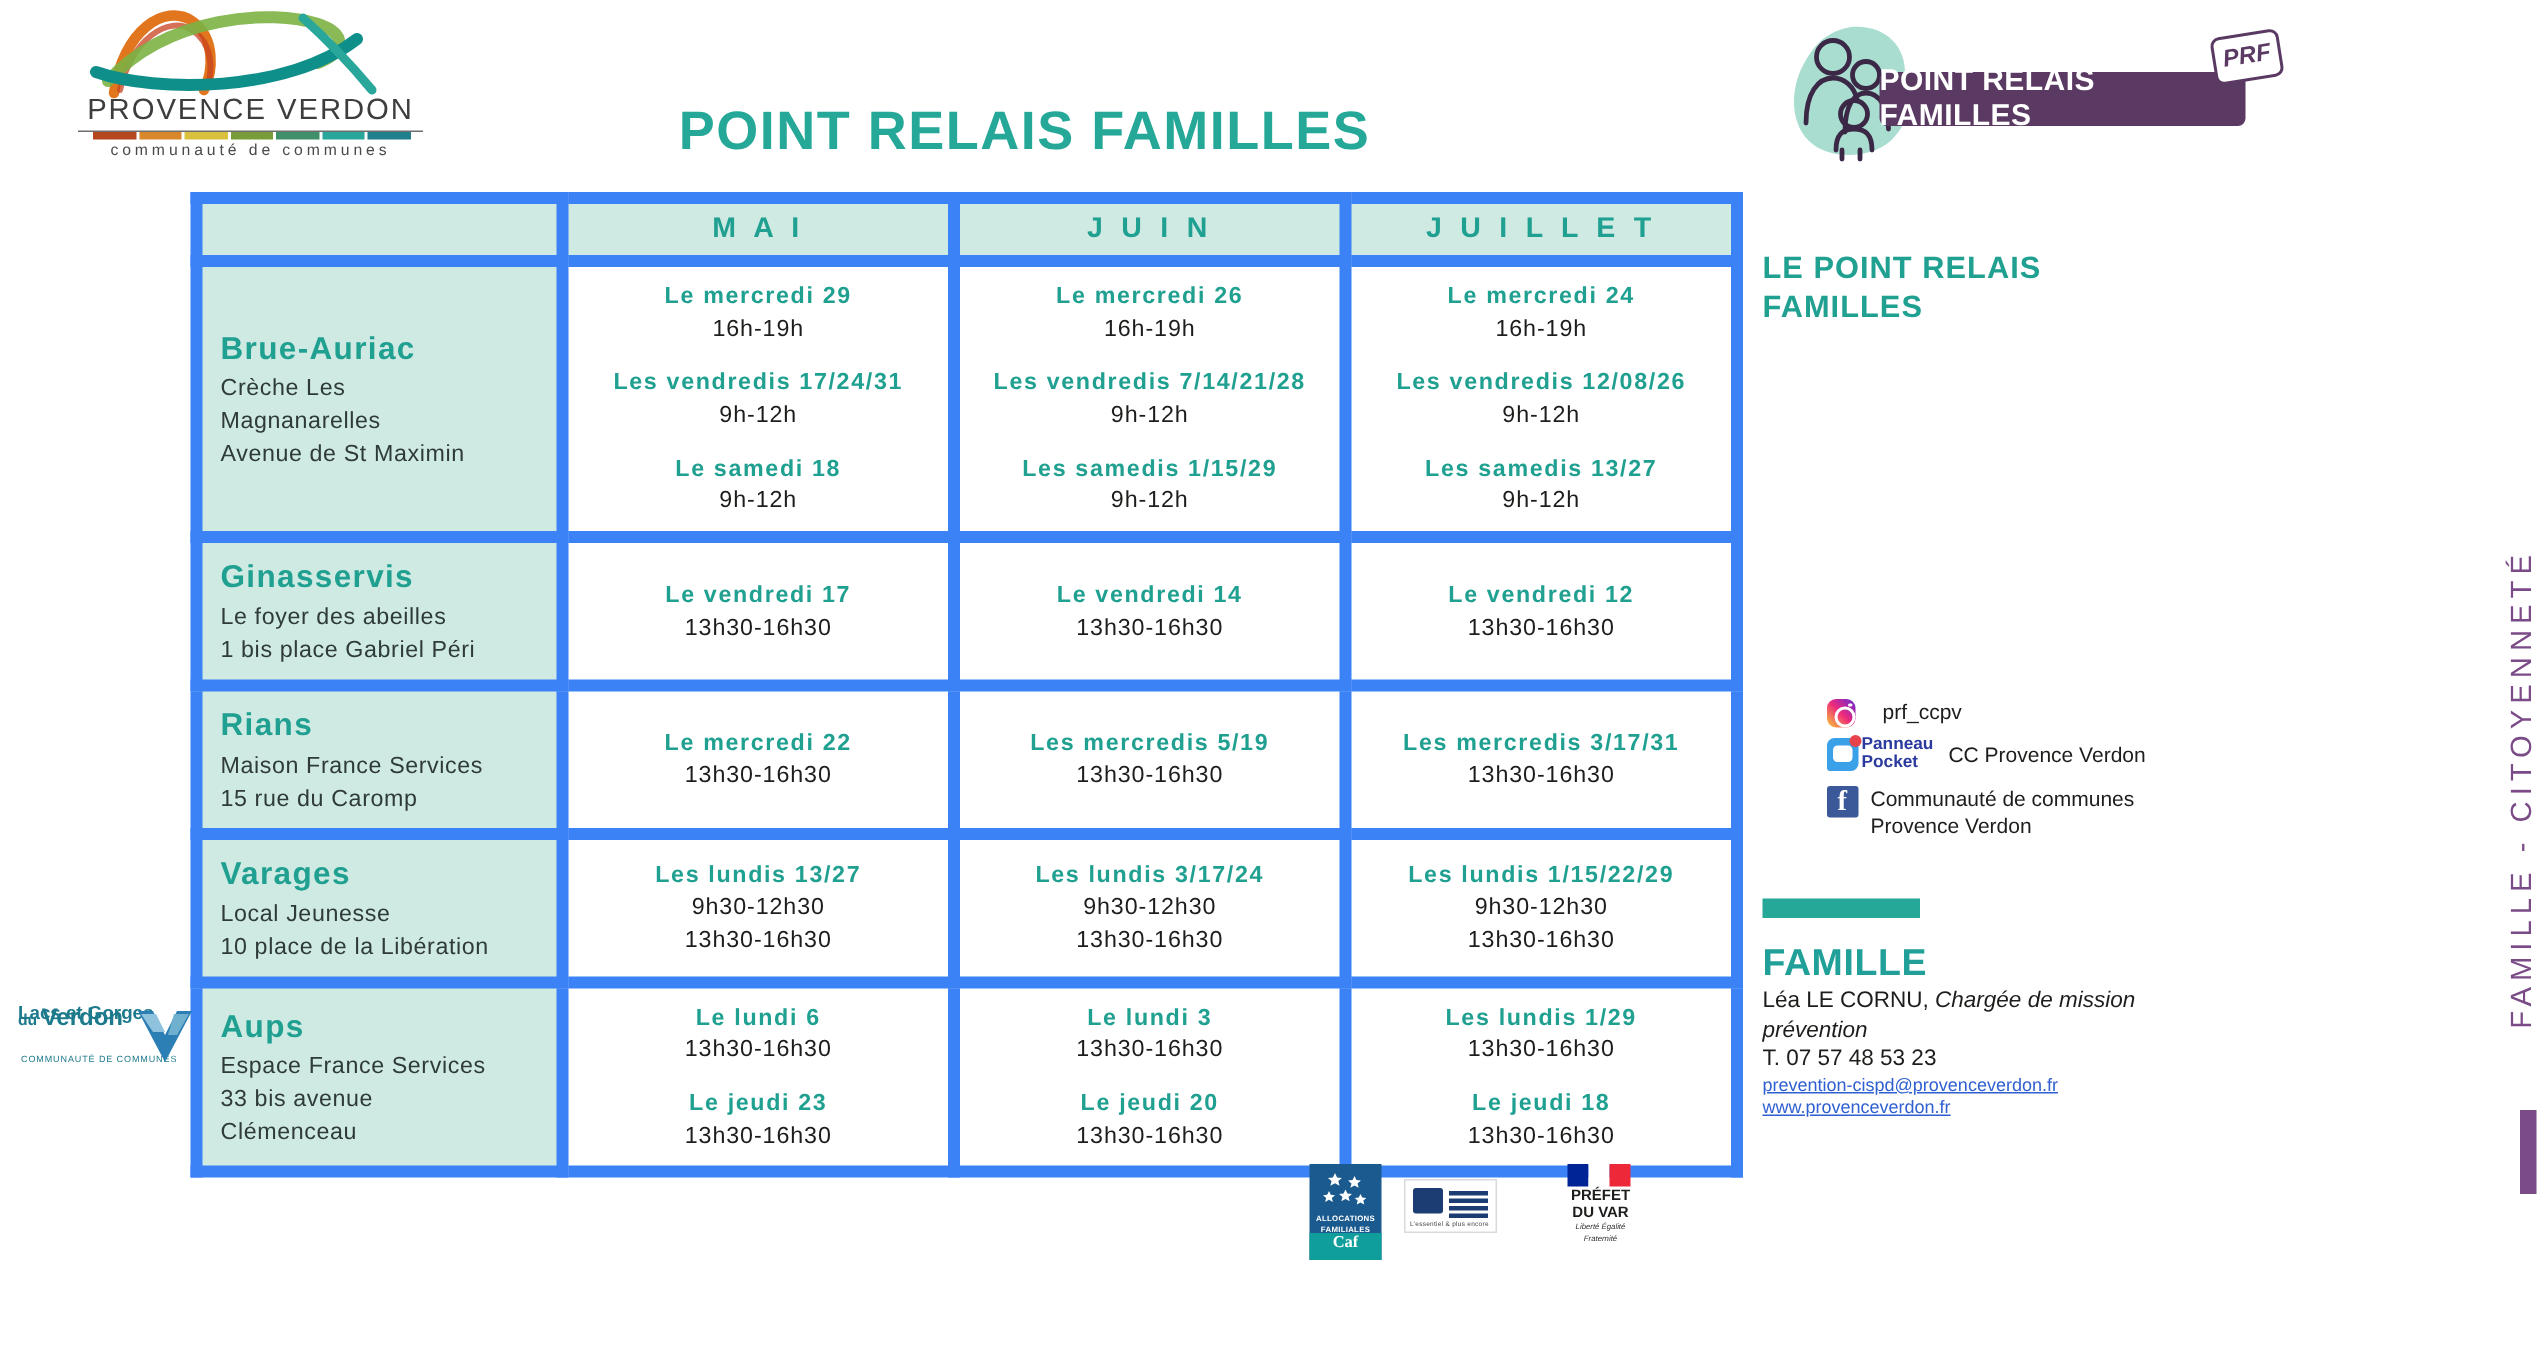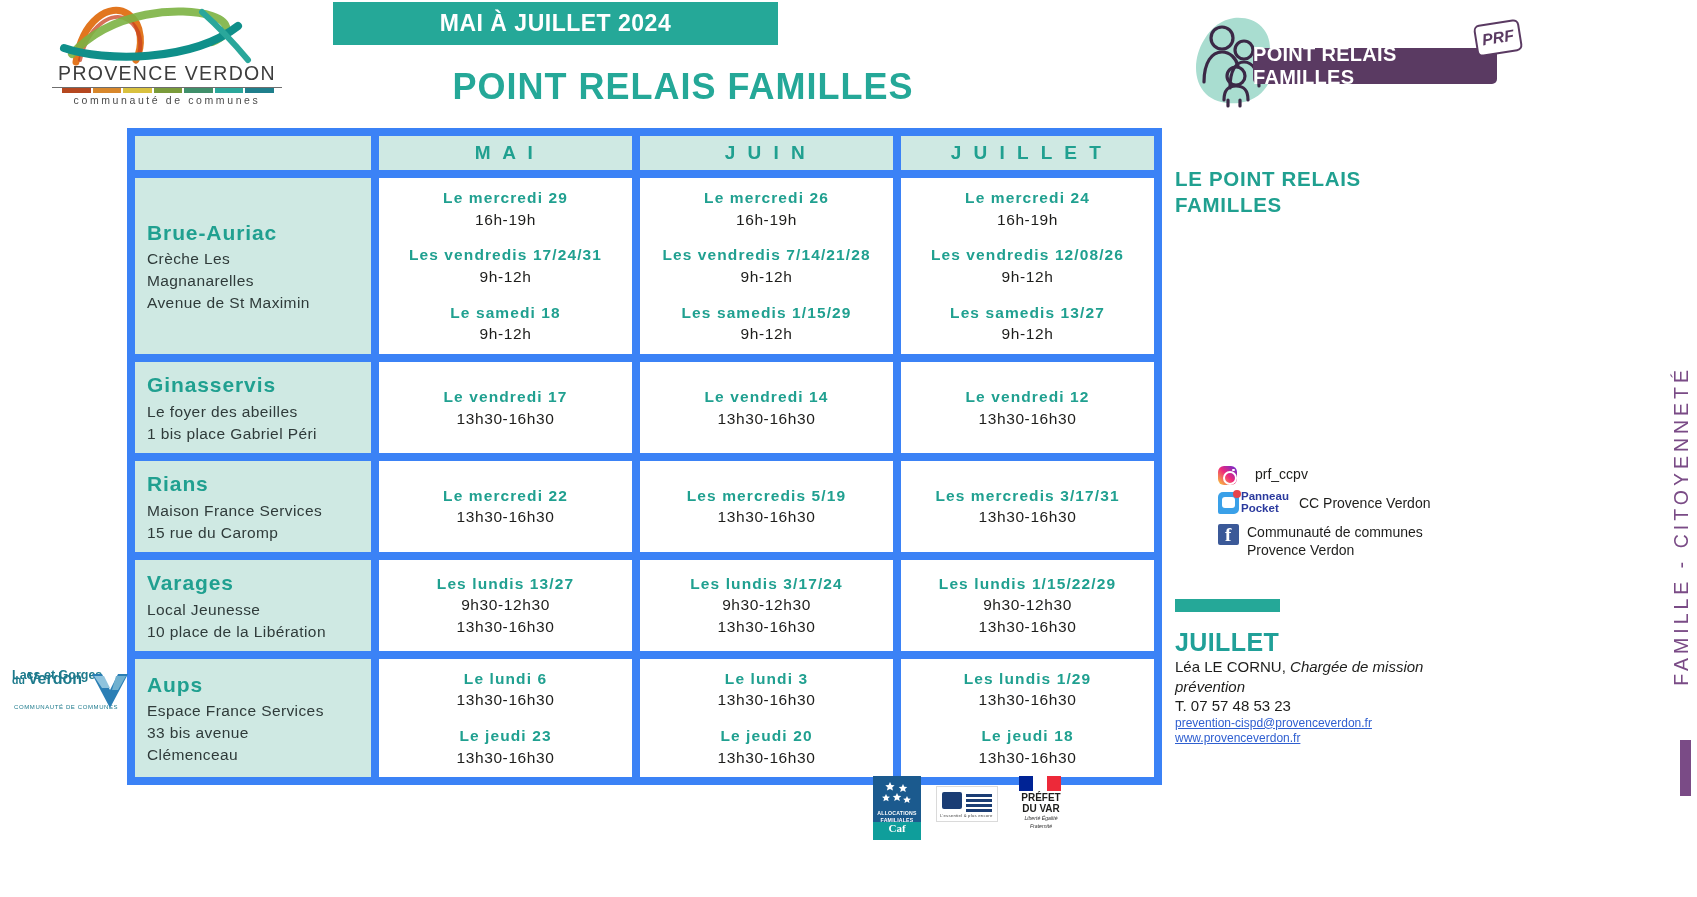"MAI À JUILLET 2024" div.banner { html: <div>MAI À JUILLET 2024</div> -> none }
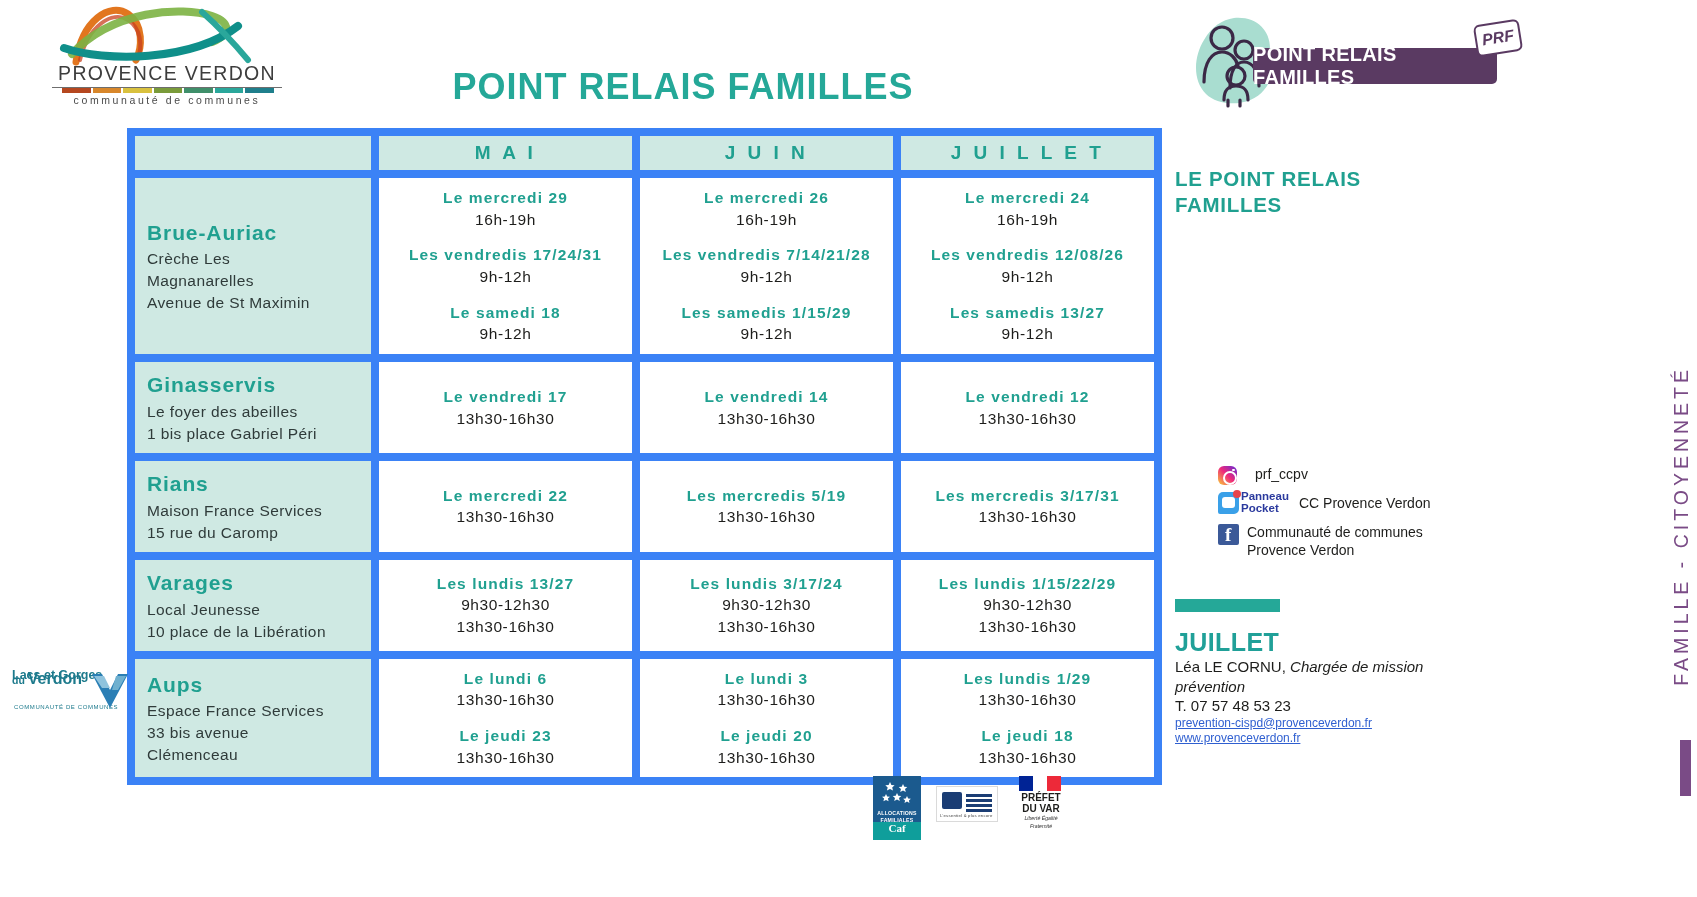"JUILLET" h2 { text: JUILLET -> FAMILLE }
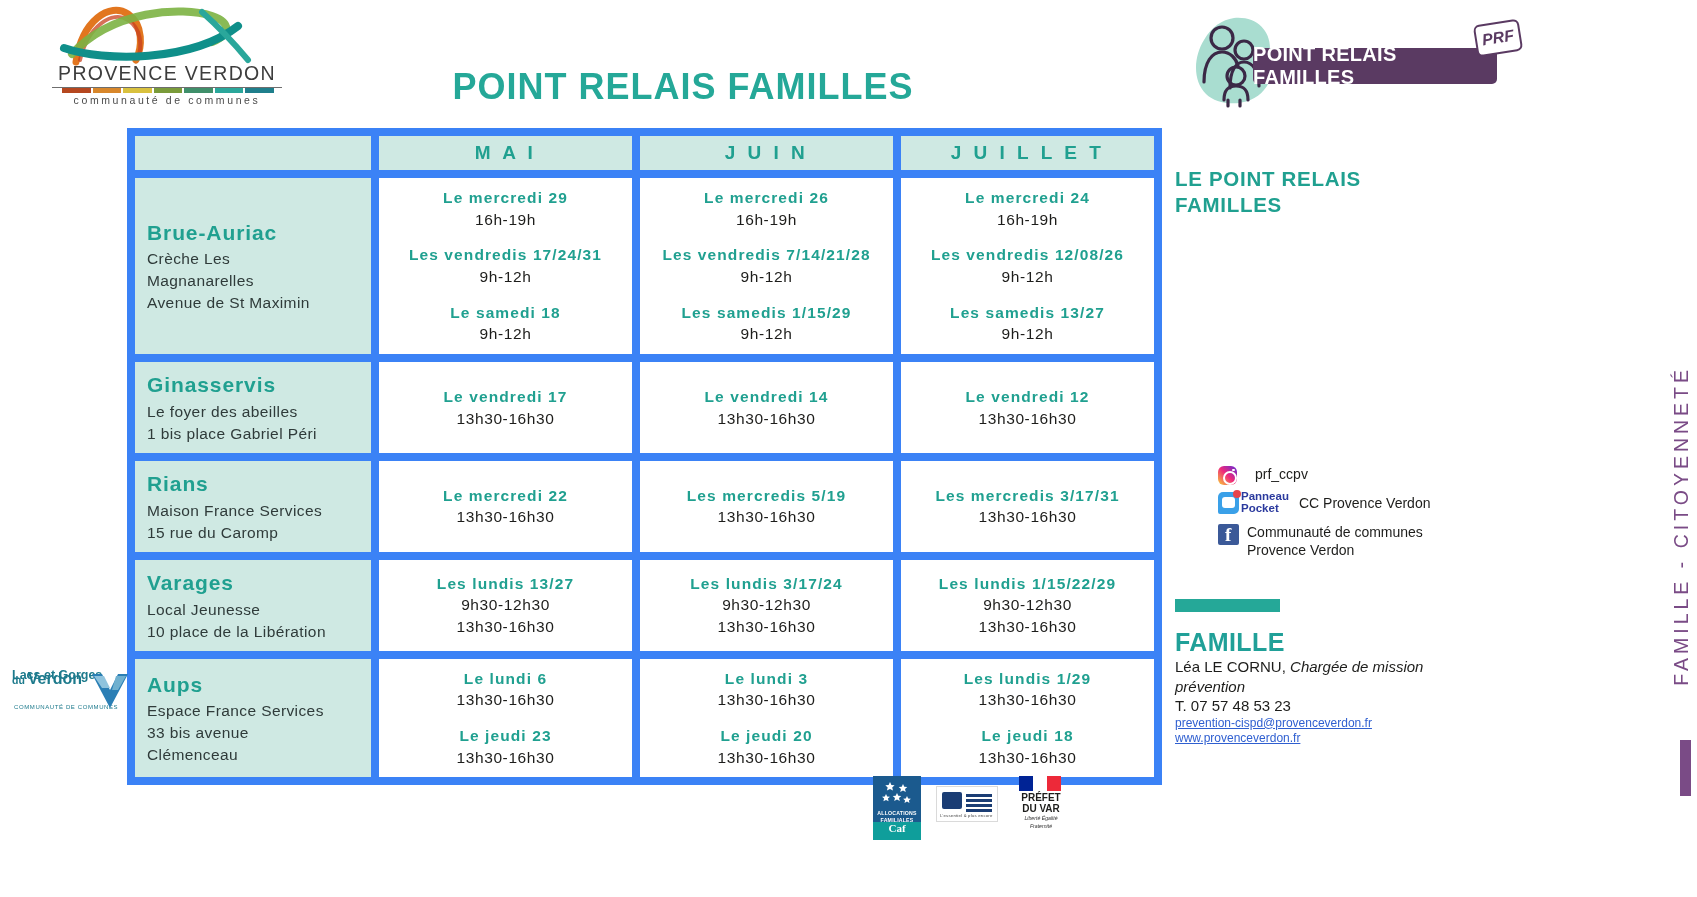"PRÉFET DU VAR" .pref { left: 1013px -> 1039px }
